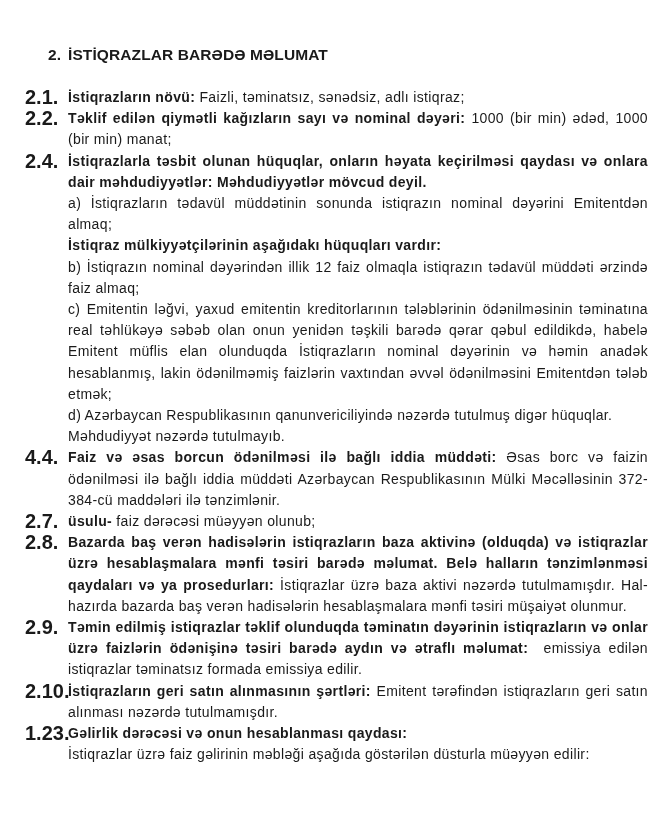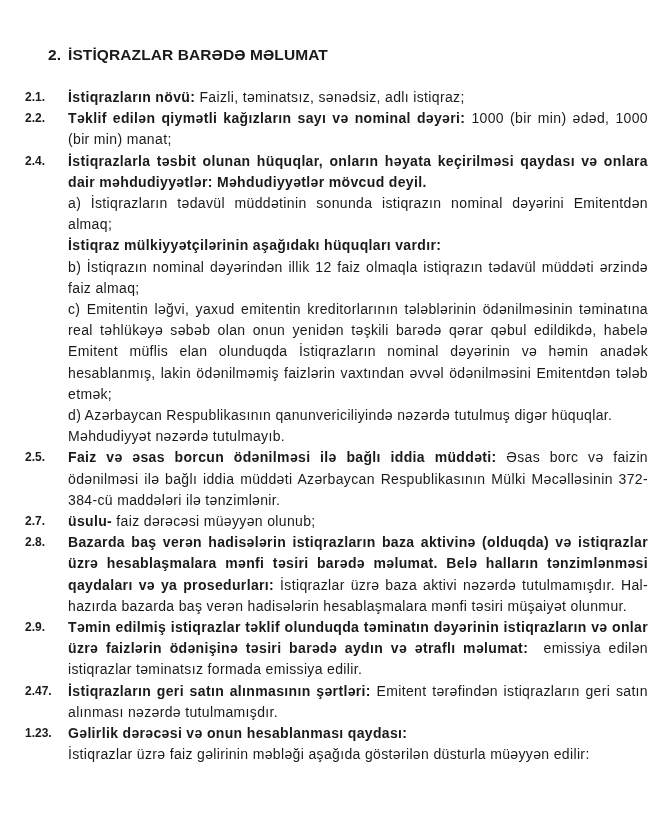"2.1." .item-number { font-size: 12px -> 20px }
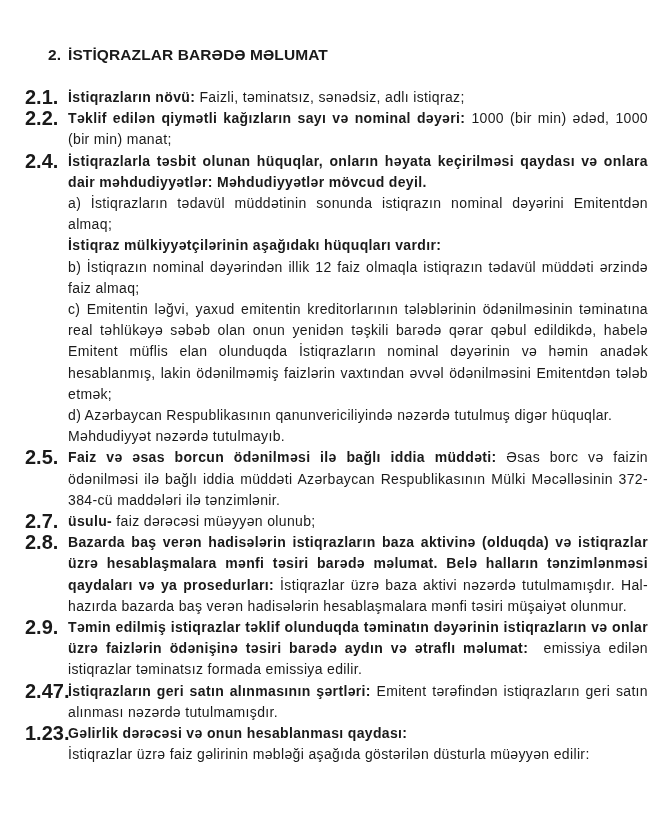"2.5." div.item-number { text: 2.5 -> 4.4 }
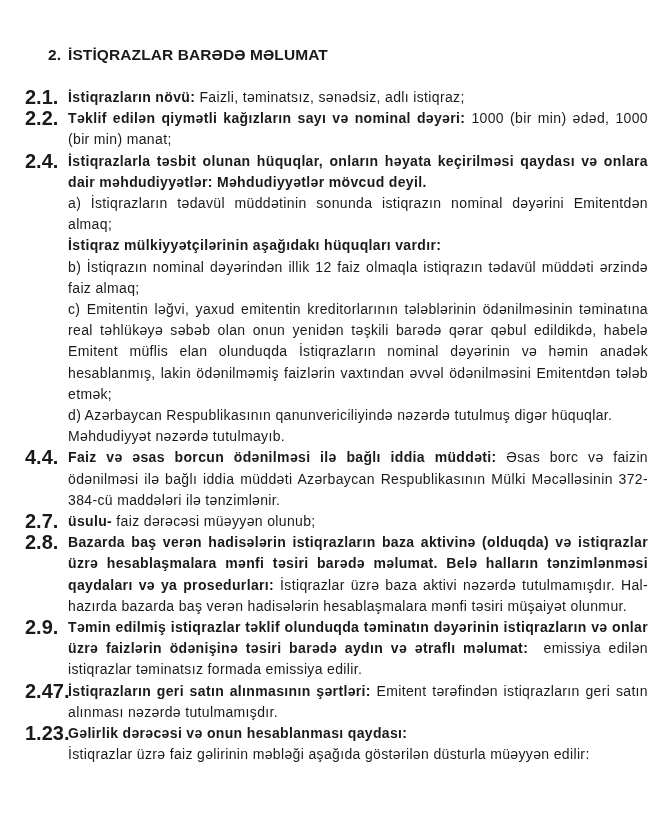"2.47." div.item-number { text: 2.47 -> 2.10 }
